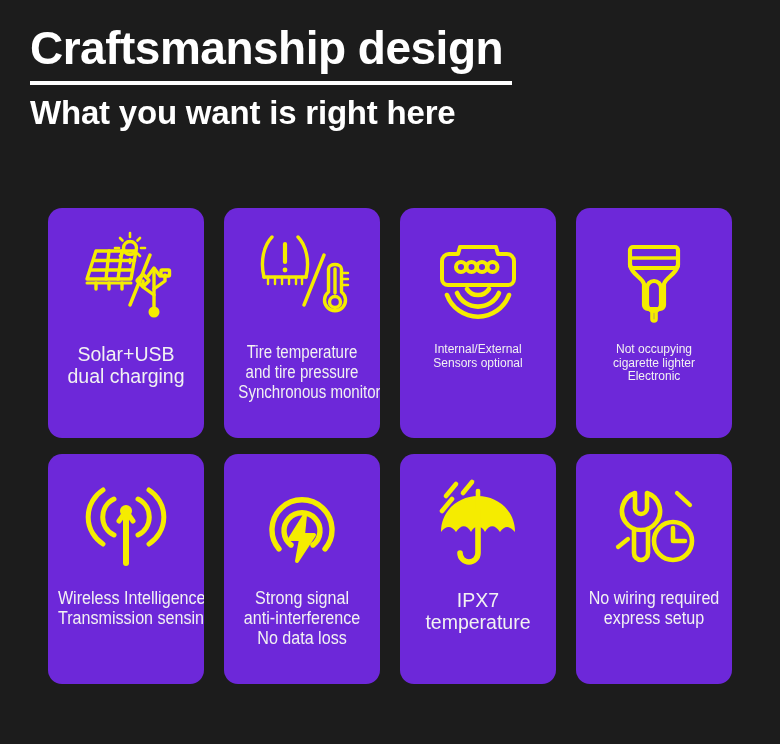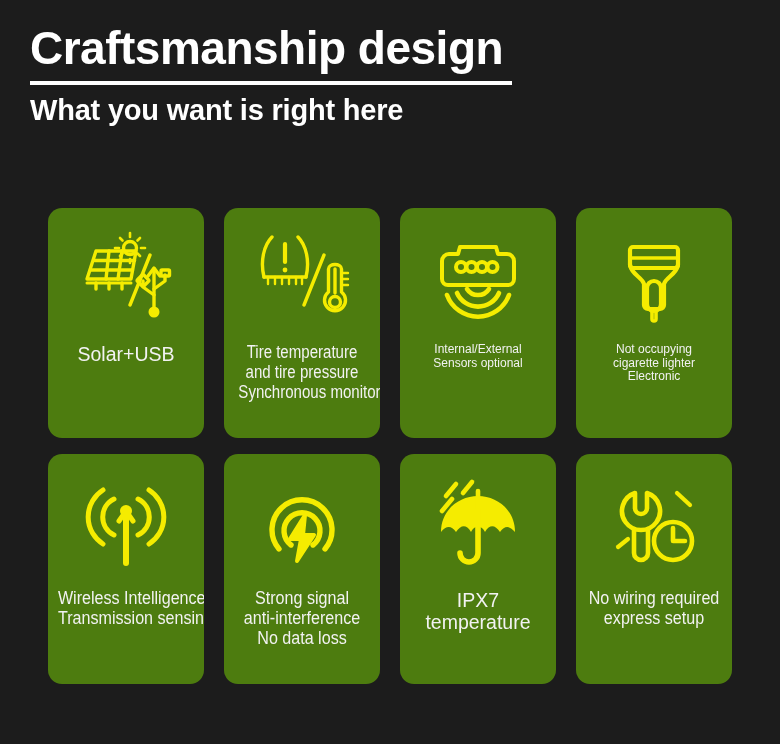"What you want is right" .subtitle { font-size: 29px -> 33px }
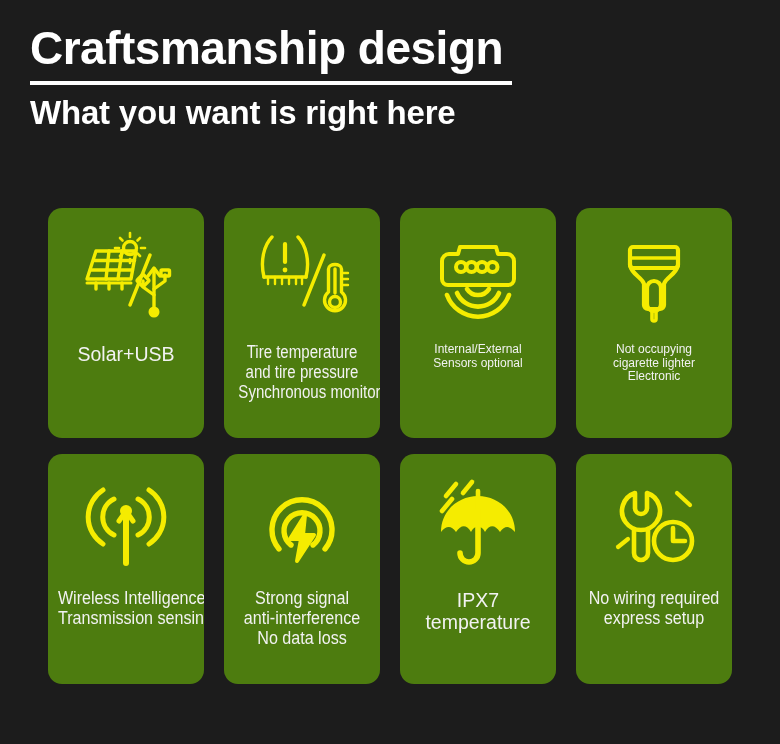"Solar+USB" .card { background: #4d7c0f -> #6d28d9 }
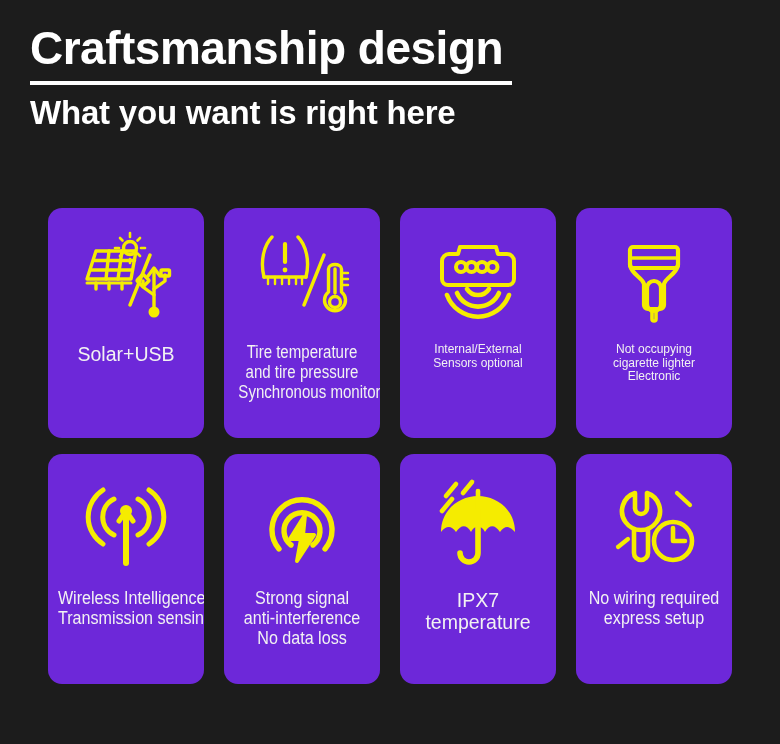"dual charging" span.ln { html: none -> <span>dual charging</span> }
